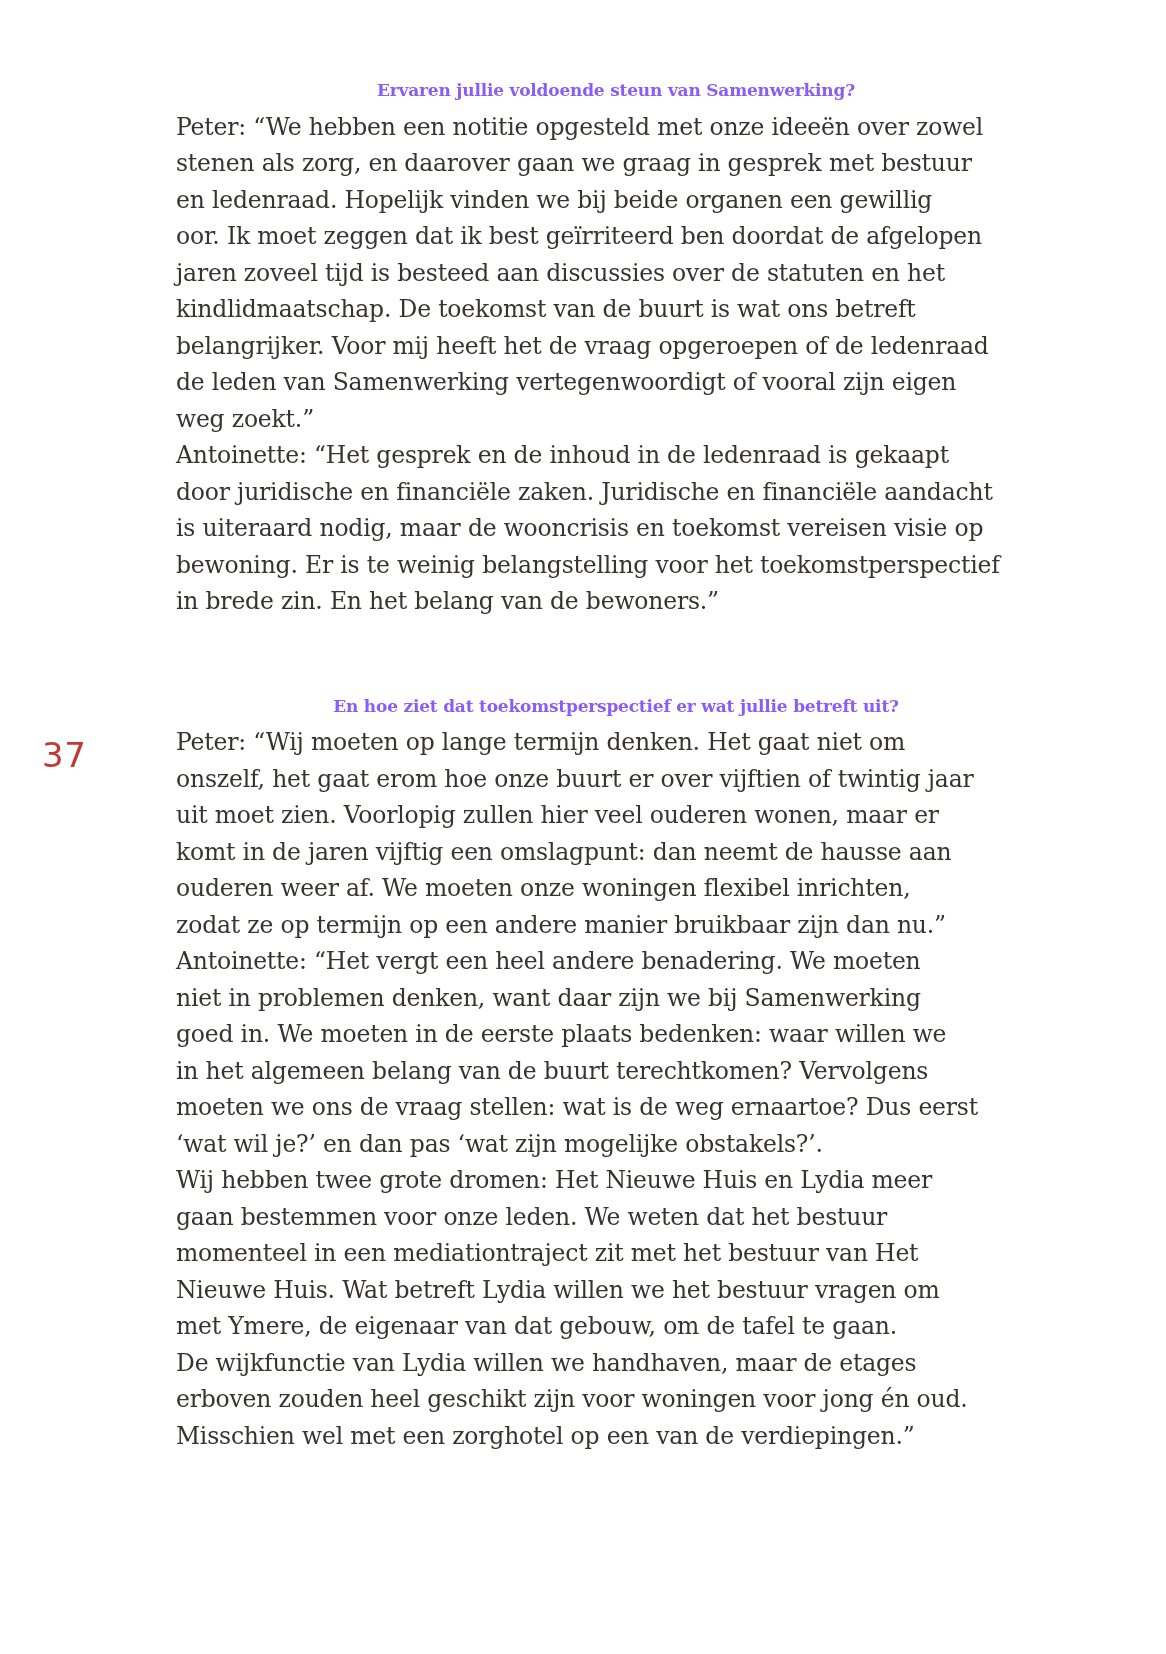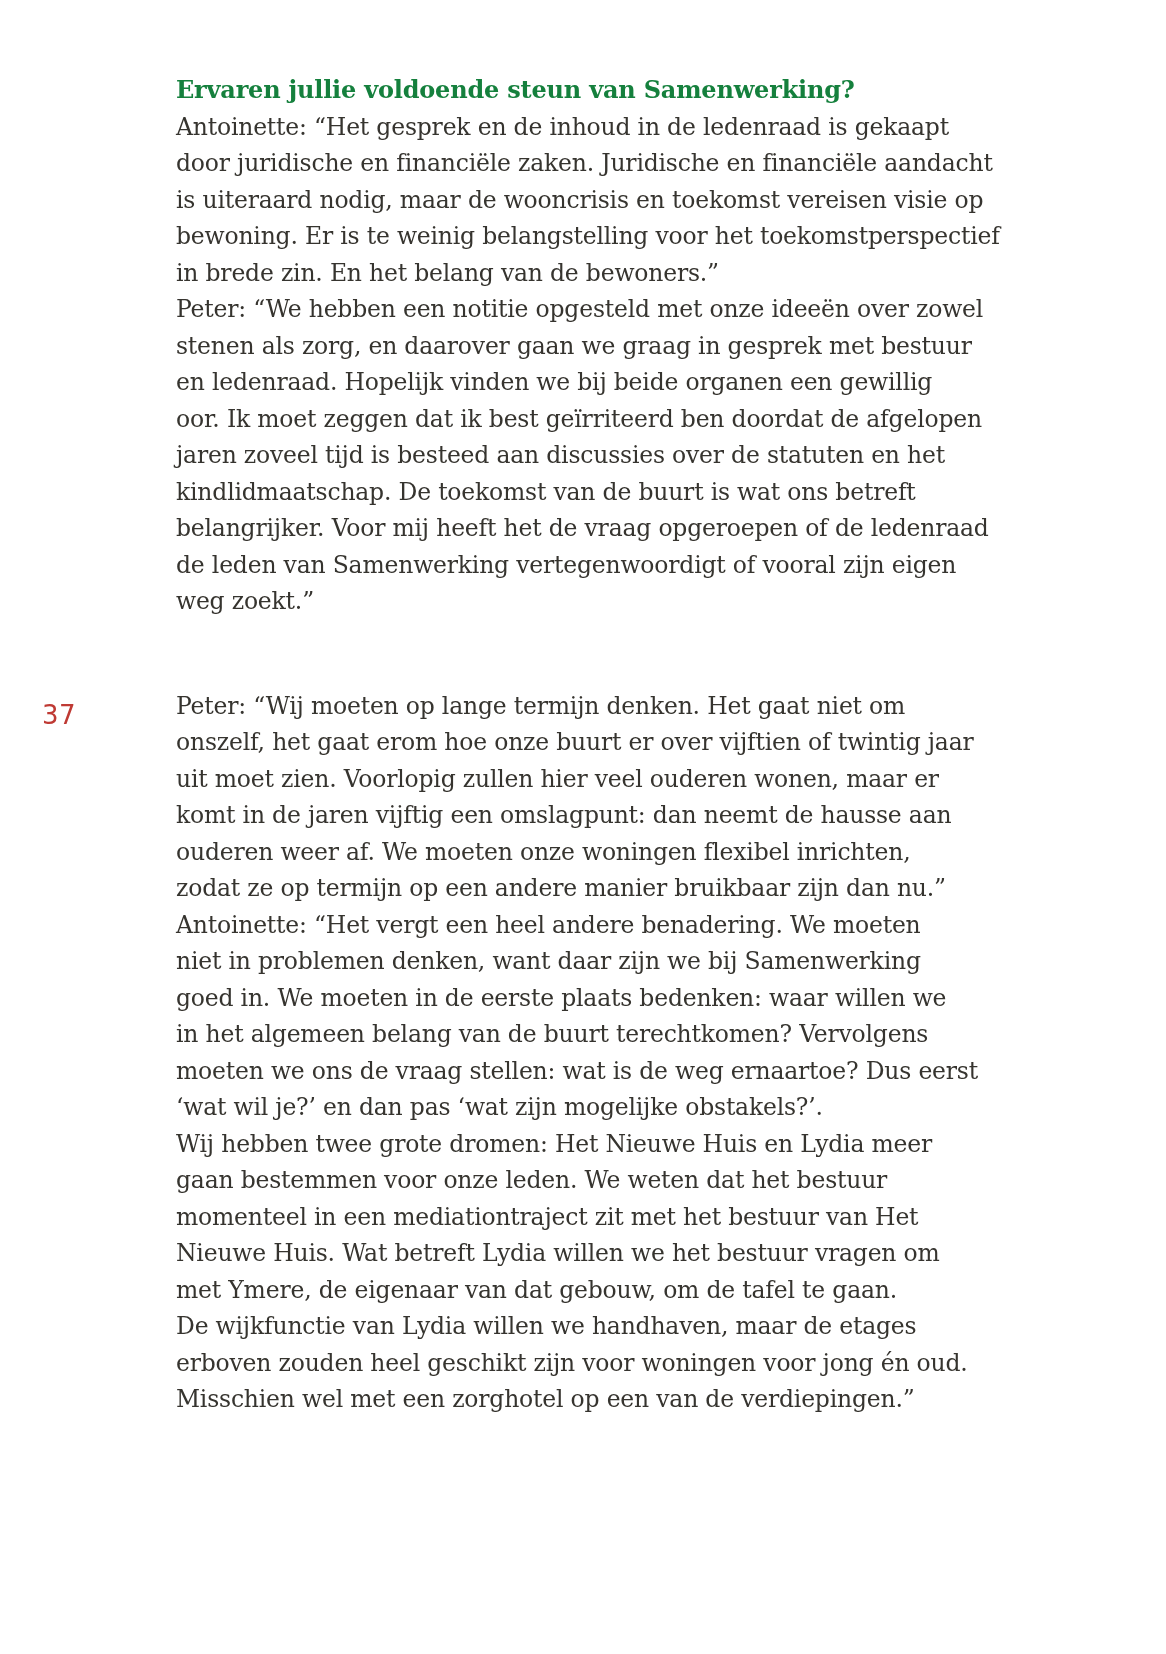"Ervaren jullie voldoende steun van" .question { color: #15803d -> #8b5cf6; font-size: 24px -> 17px; text-align: none -> center }
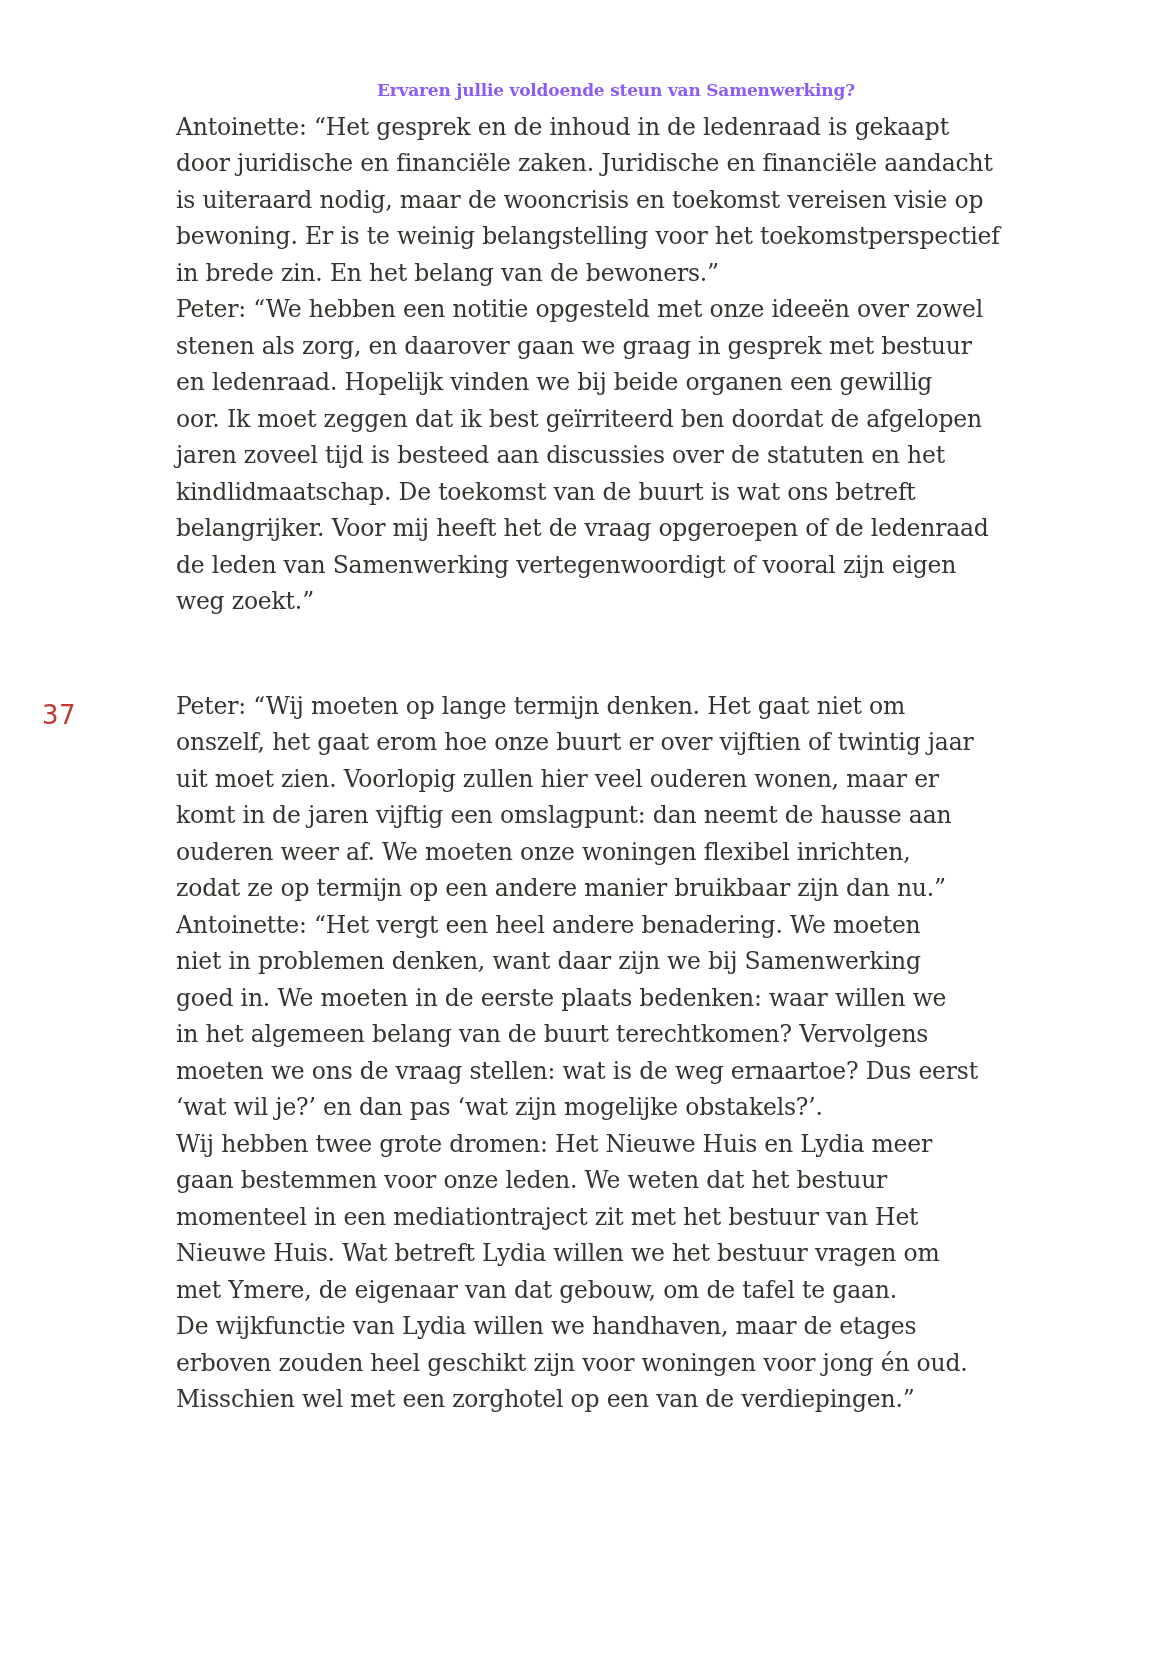"Antoinette: “Het gesprek en de" p.answer { order: before "Peter: “We hebben een notitie" -> after "Peter: “We hebben een notitie" }
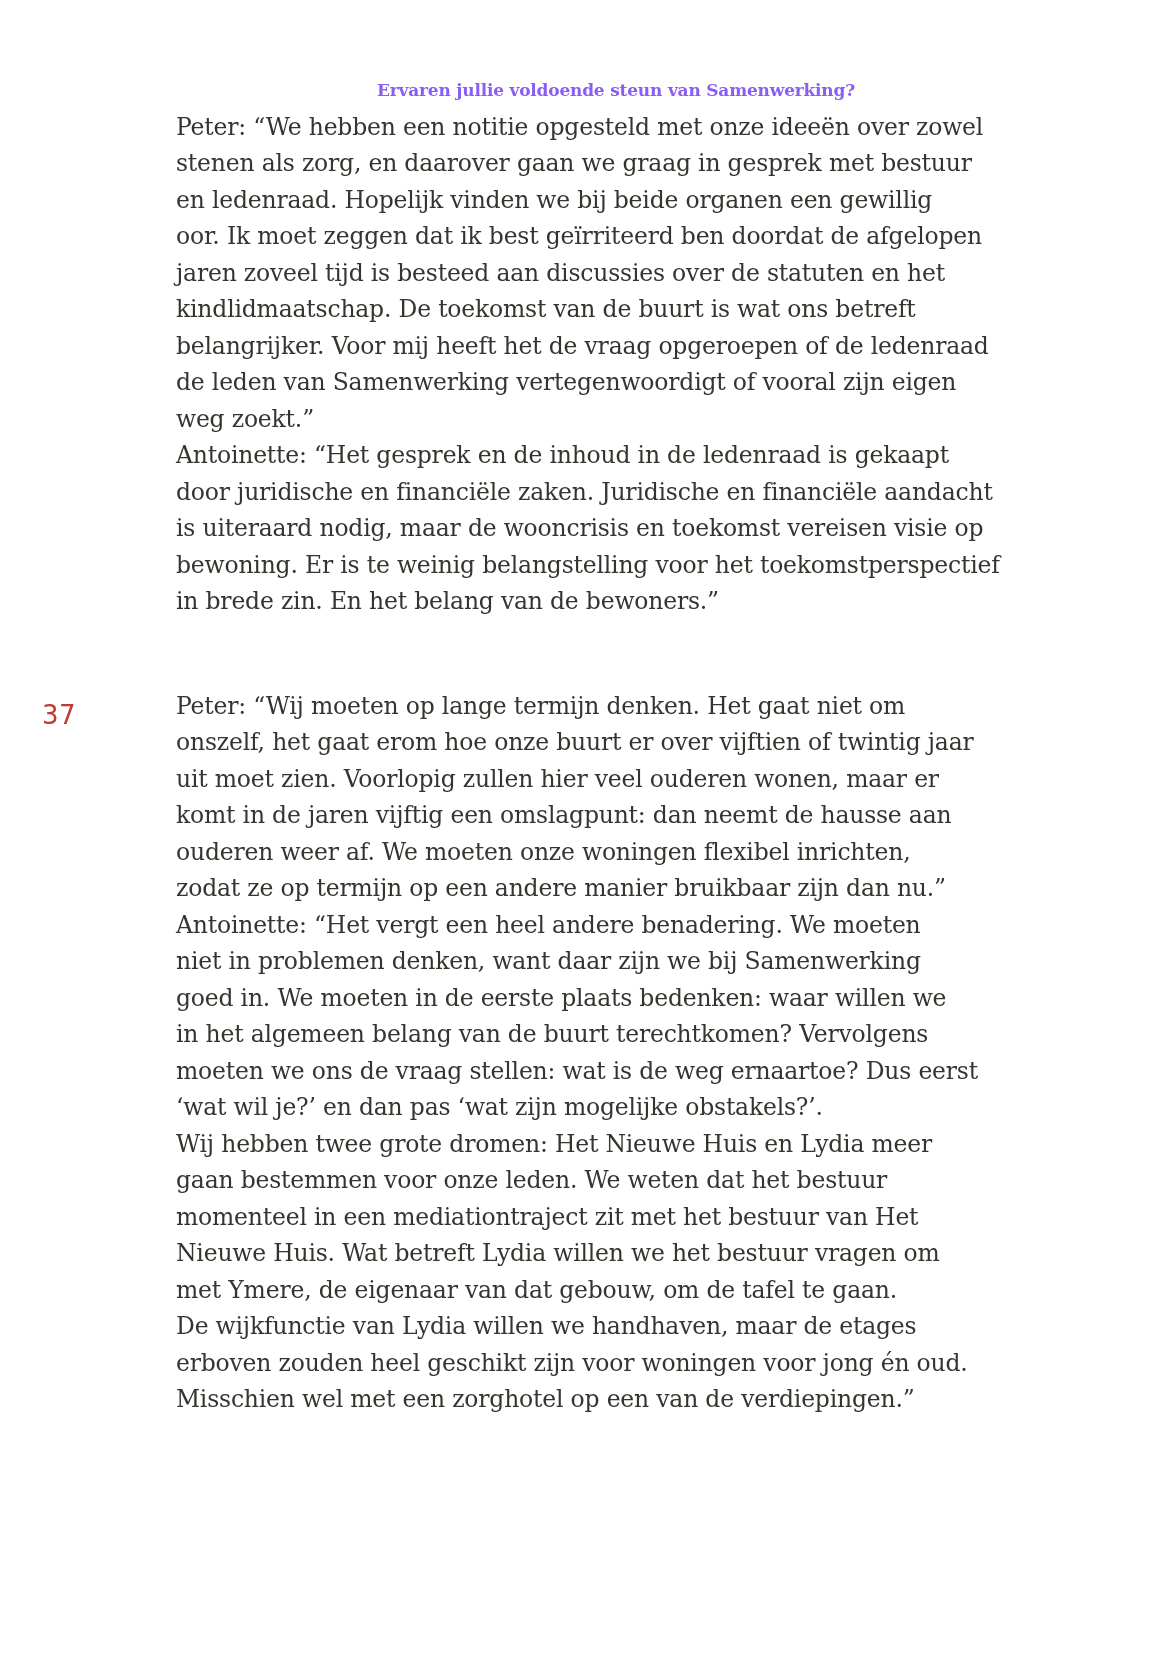"En hoe ziet dat toekomstperspectief" h2.question { html: none -> <h2>En hoe ziet dat toekomstperspectief er wat jullie betreft uit?</h2> }
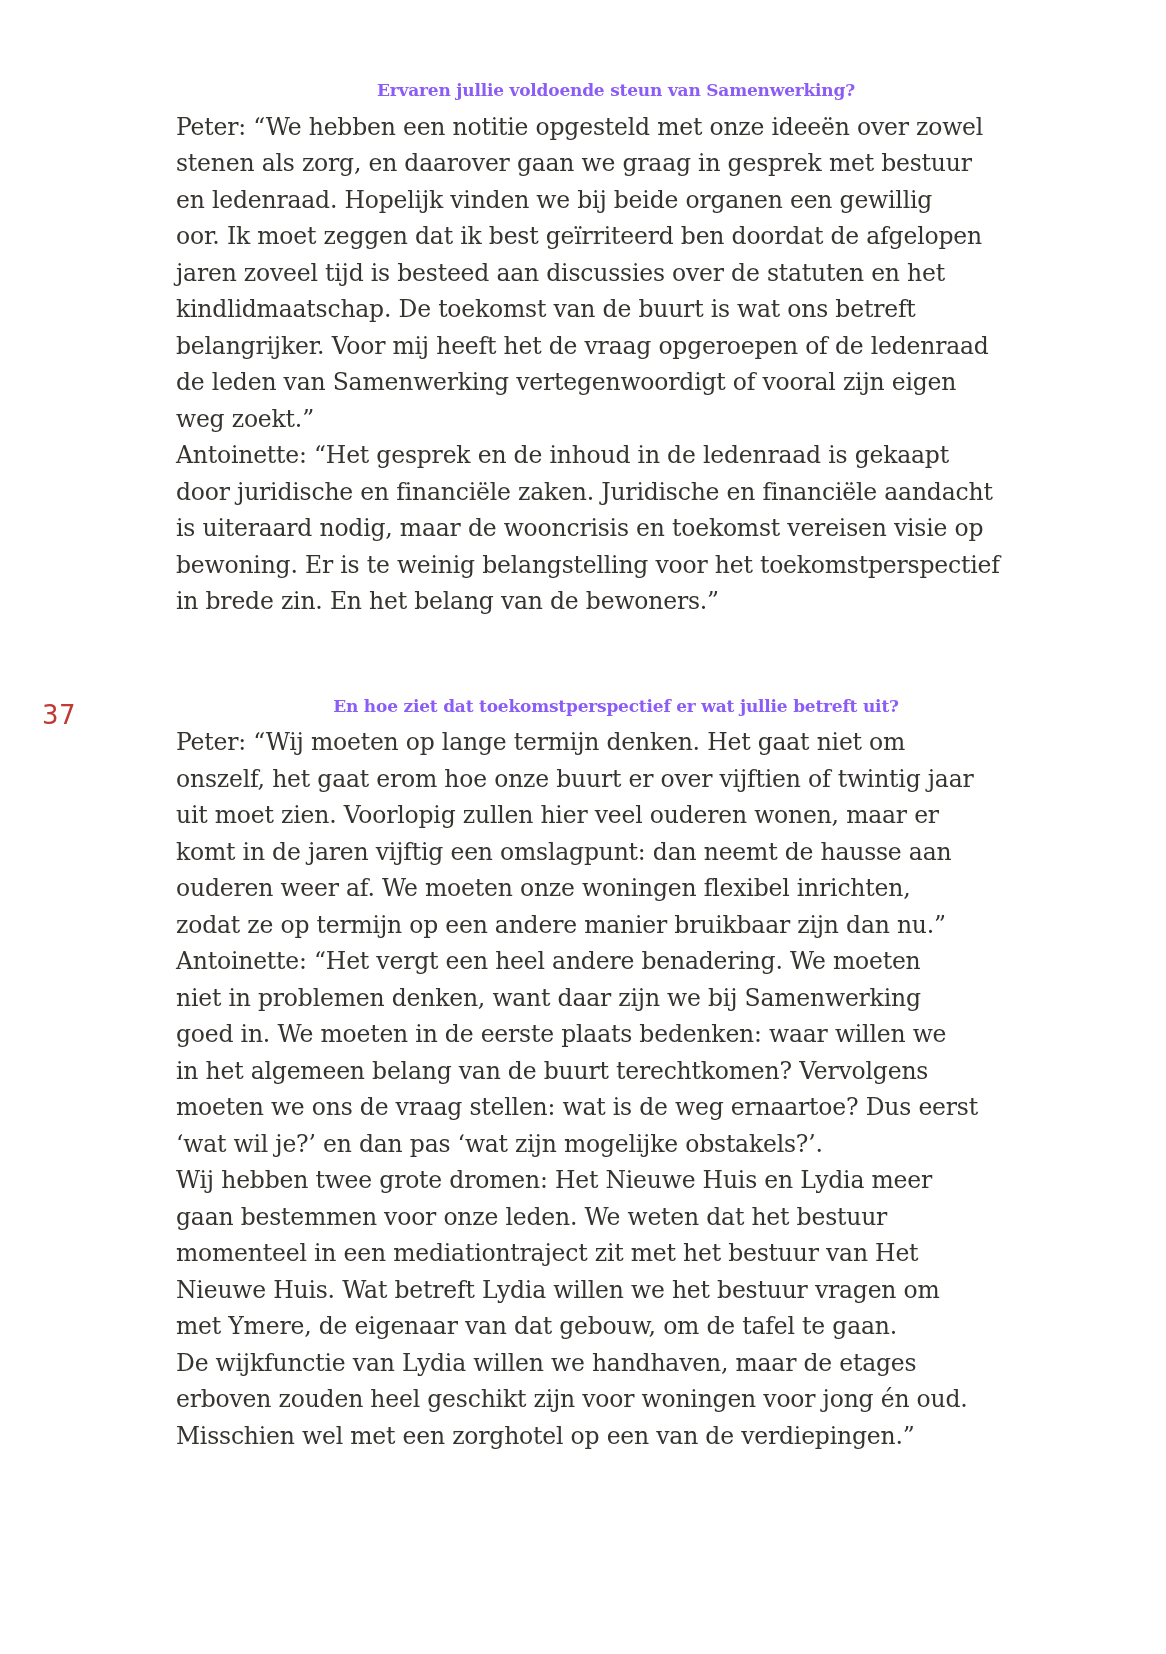"37" .page-number { font-size: 26px -> 34px; top: 700px -> 740px }
